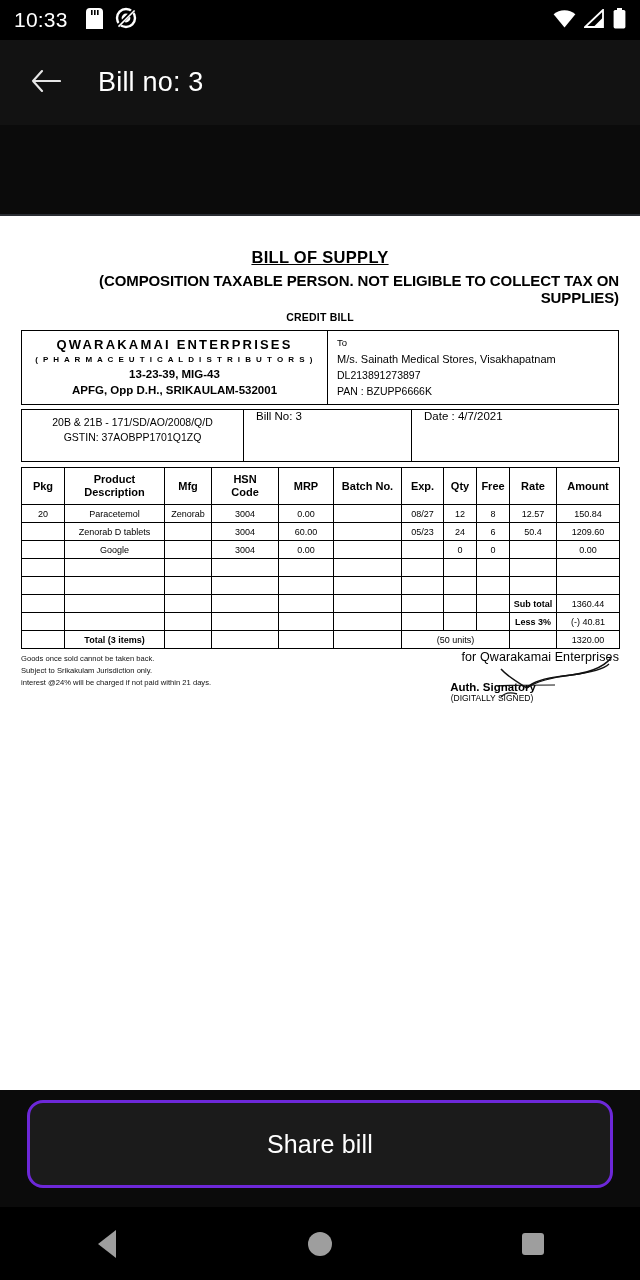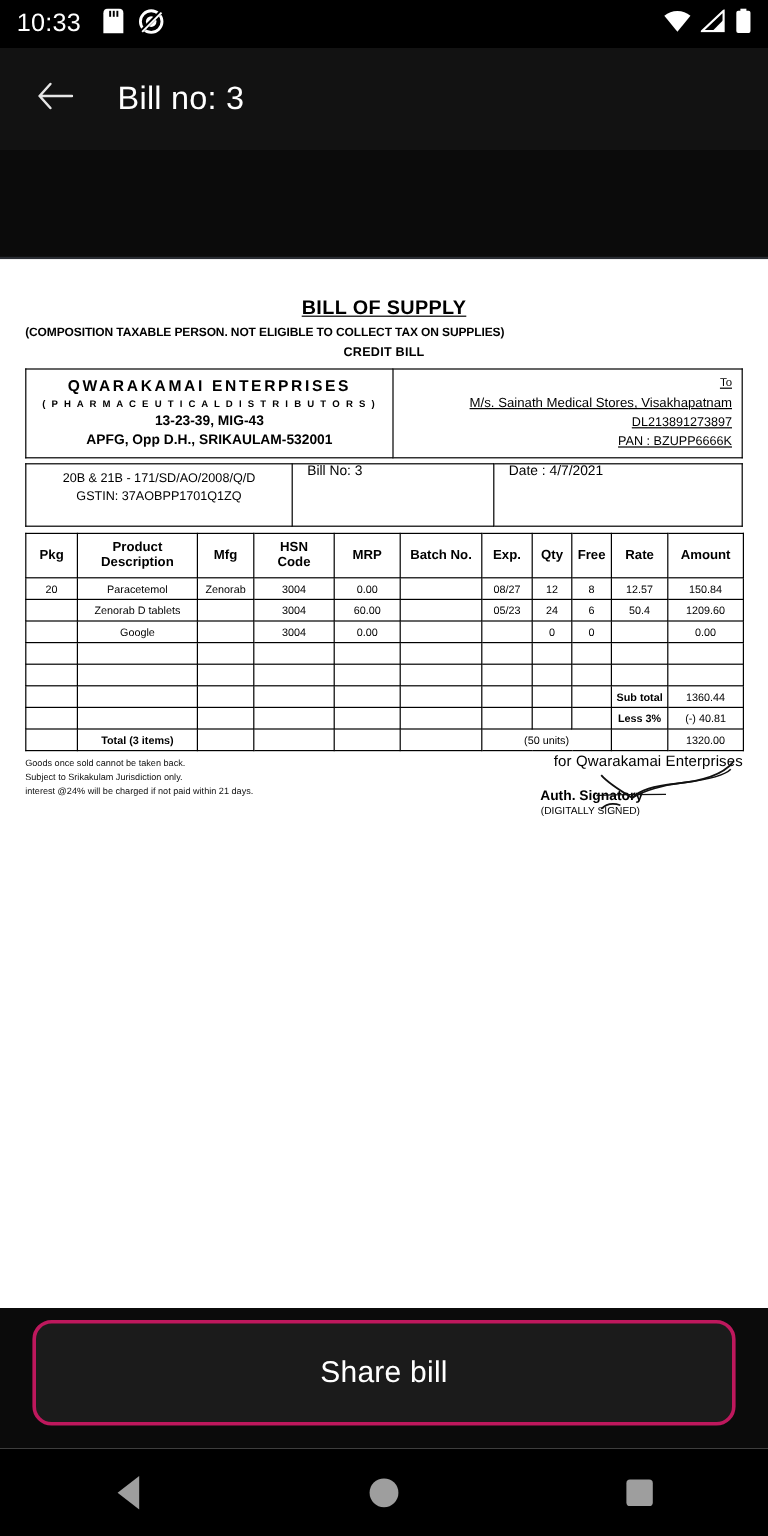"(COMPOSITION TAXABLE PERSON. NOT" .bill-sub { font-size: 10px -> 15px; text-align: left -> right }
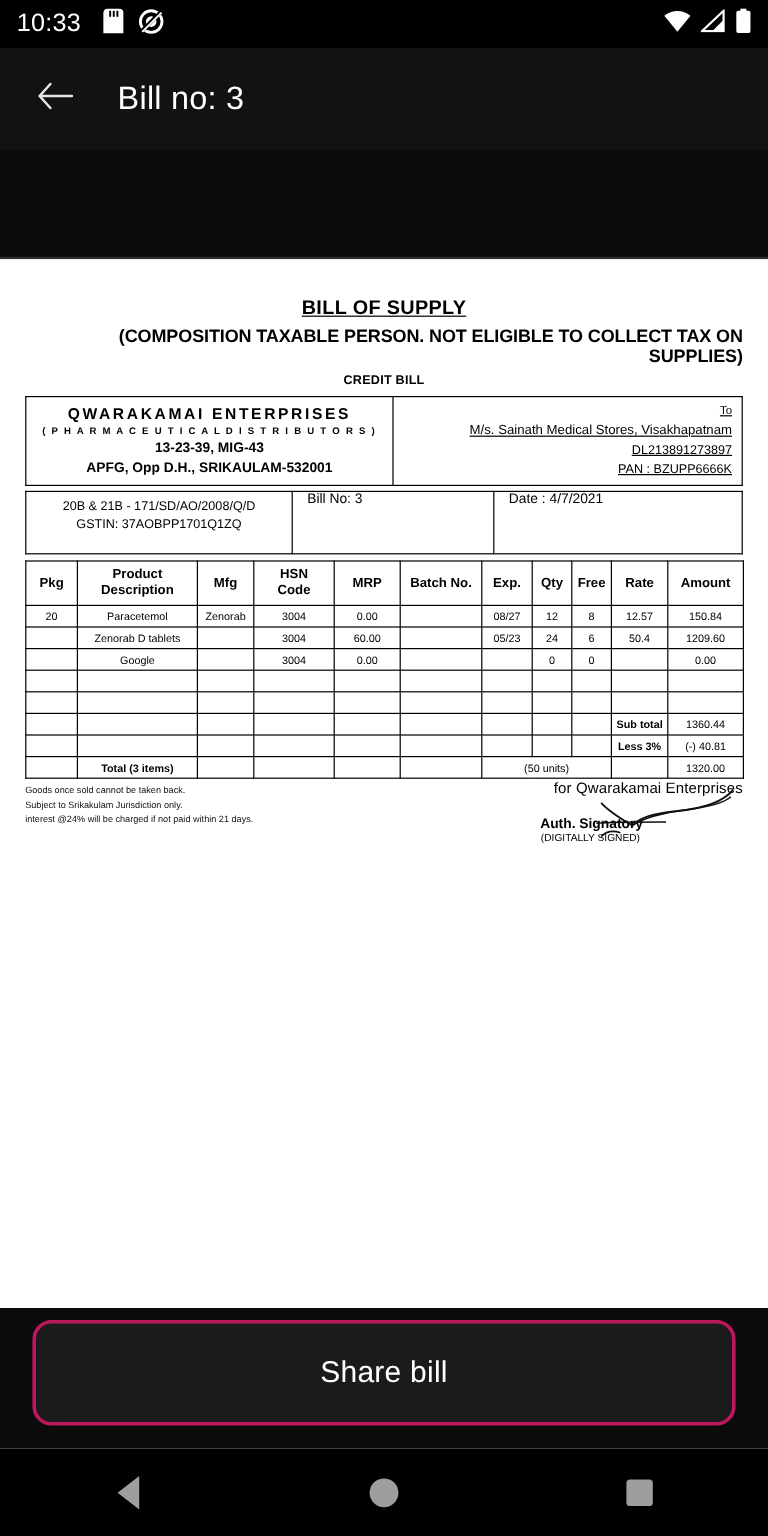"To" .buyer-cell { text-align: right -> left; text-decoration: underline -> none }
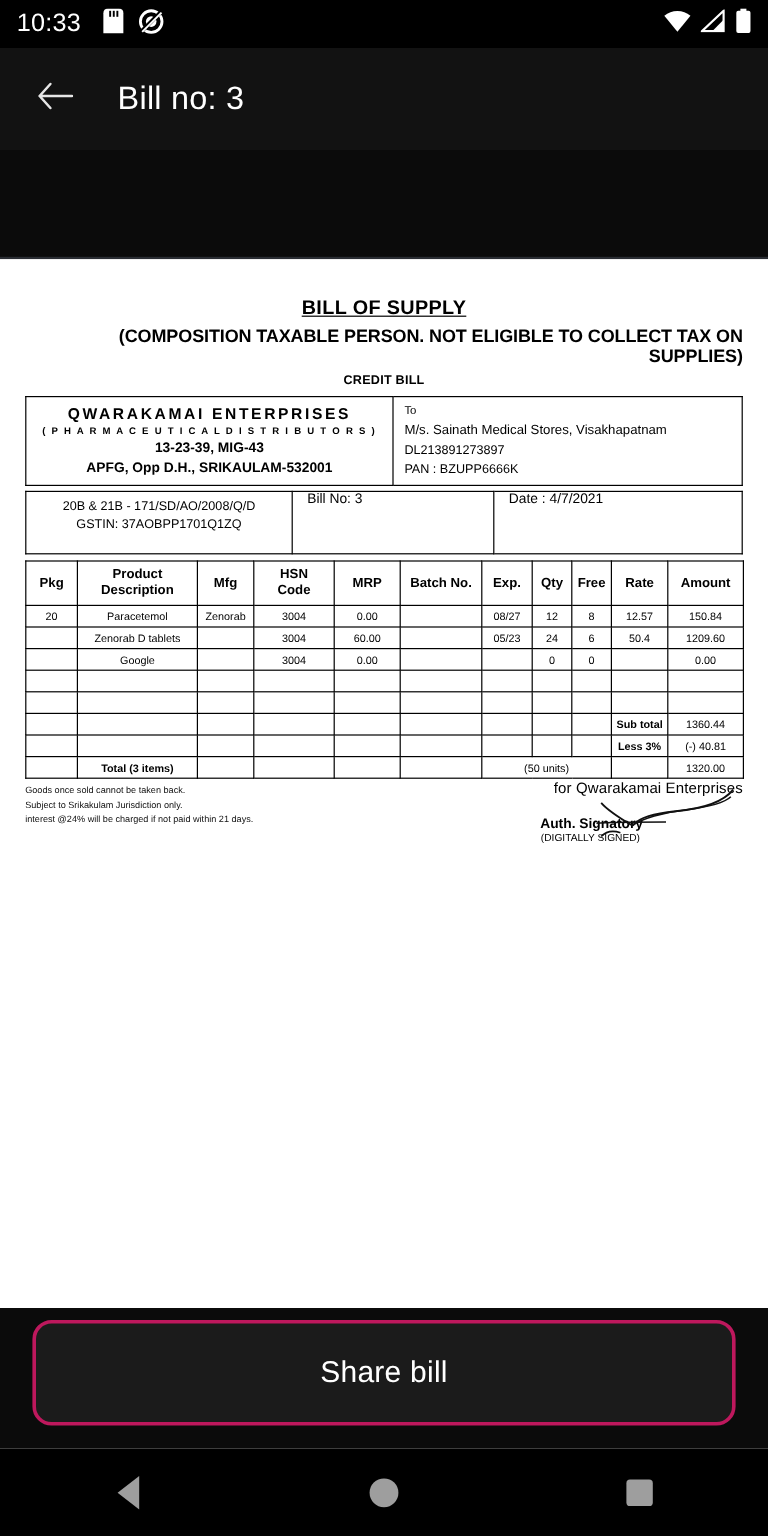"Share bill" .share-btn { border: 3px solid #be185d -> 3px solid #6d28d9 }
